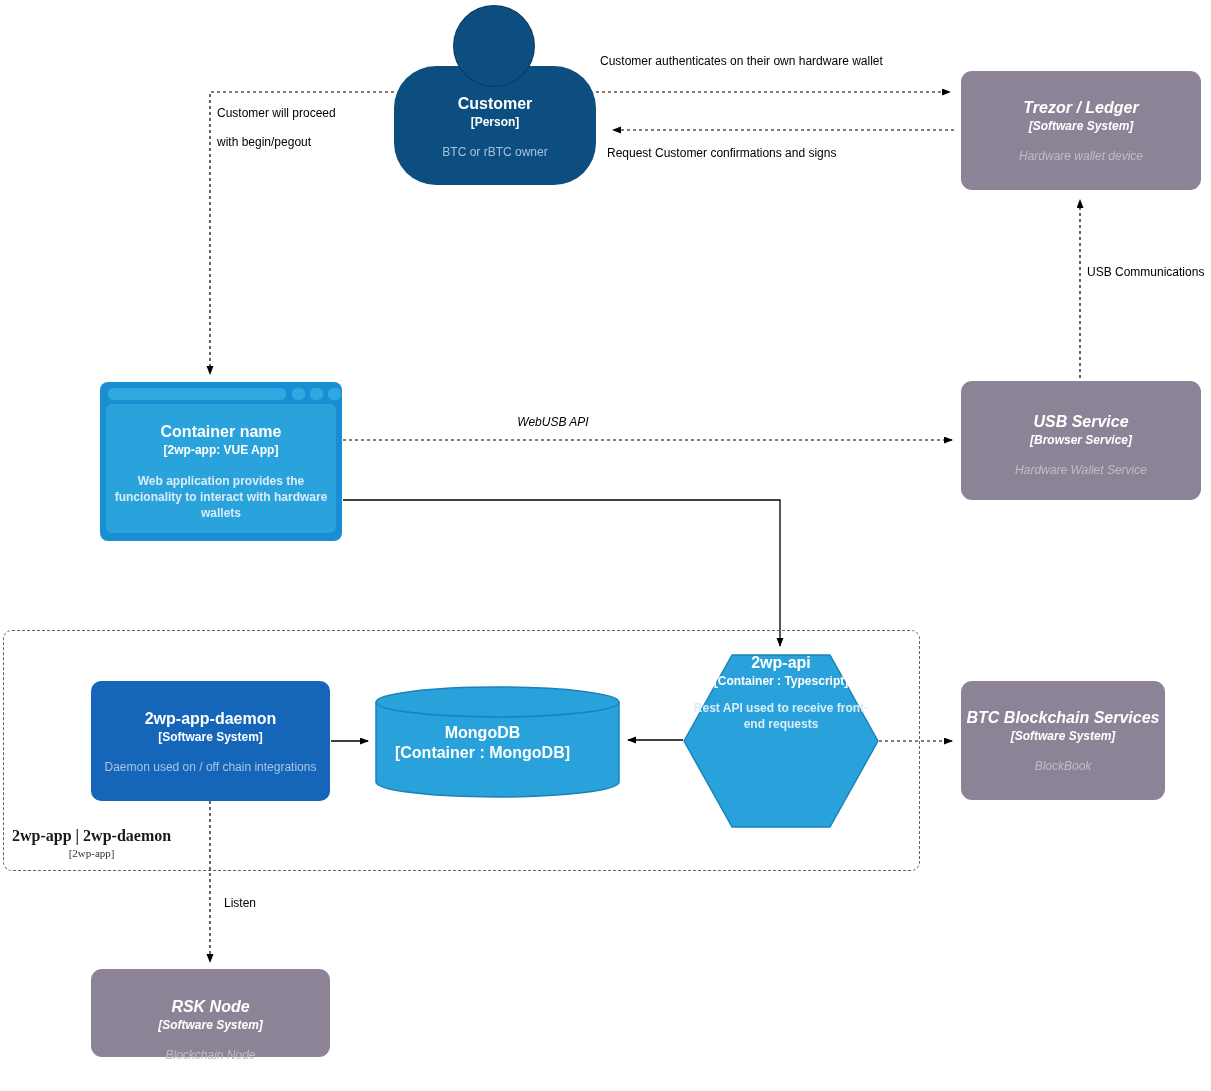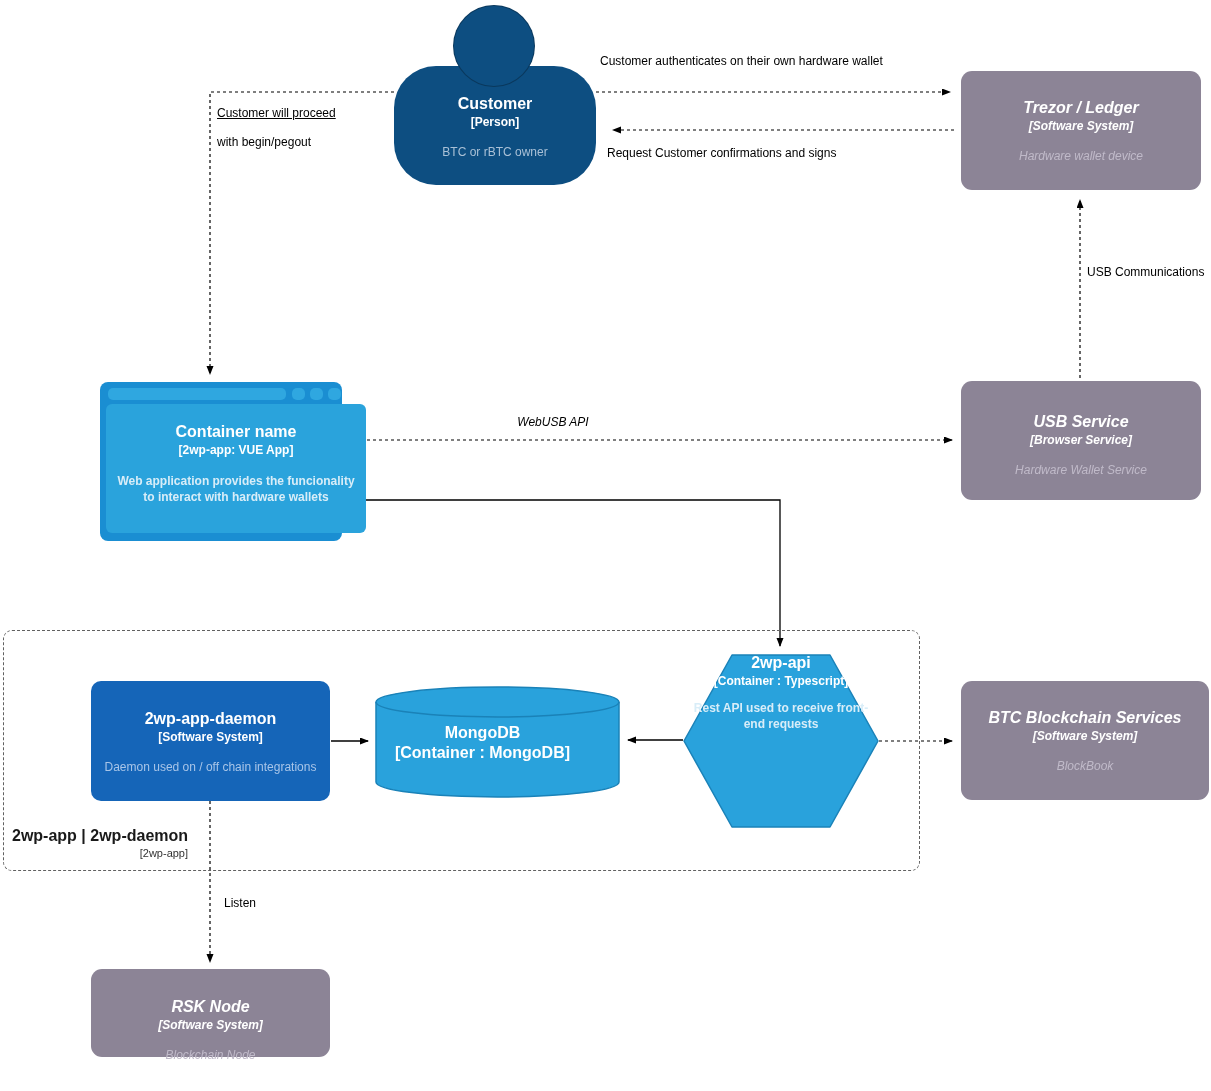"Customer will proceed" div.edge-label { text-decoration: underline -> none }
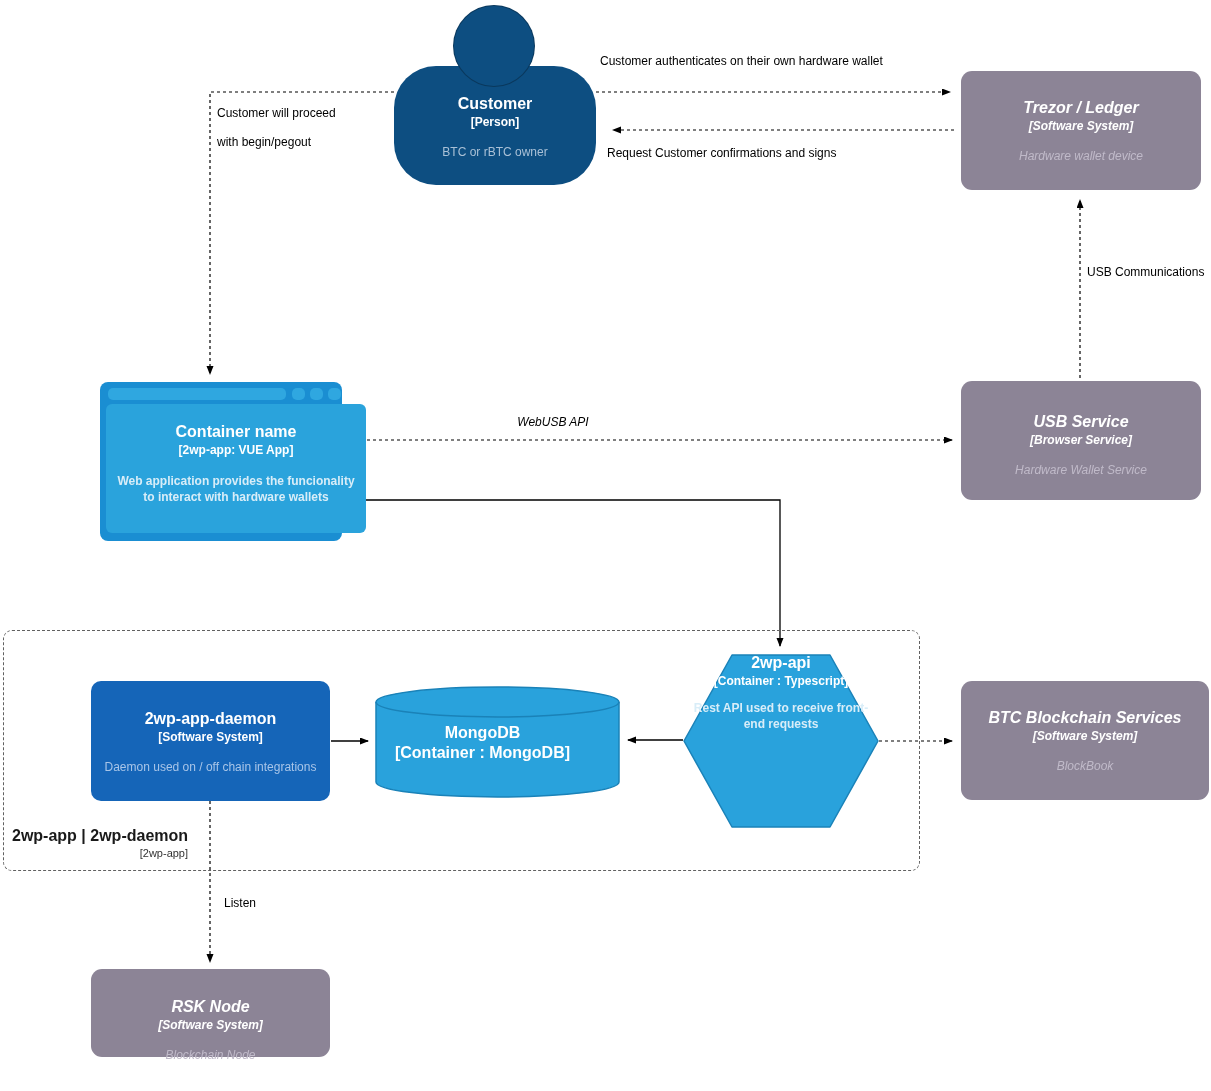"Container name" div.browser-panel { width: 260px -> 230px }
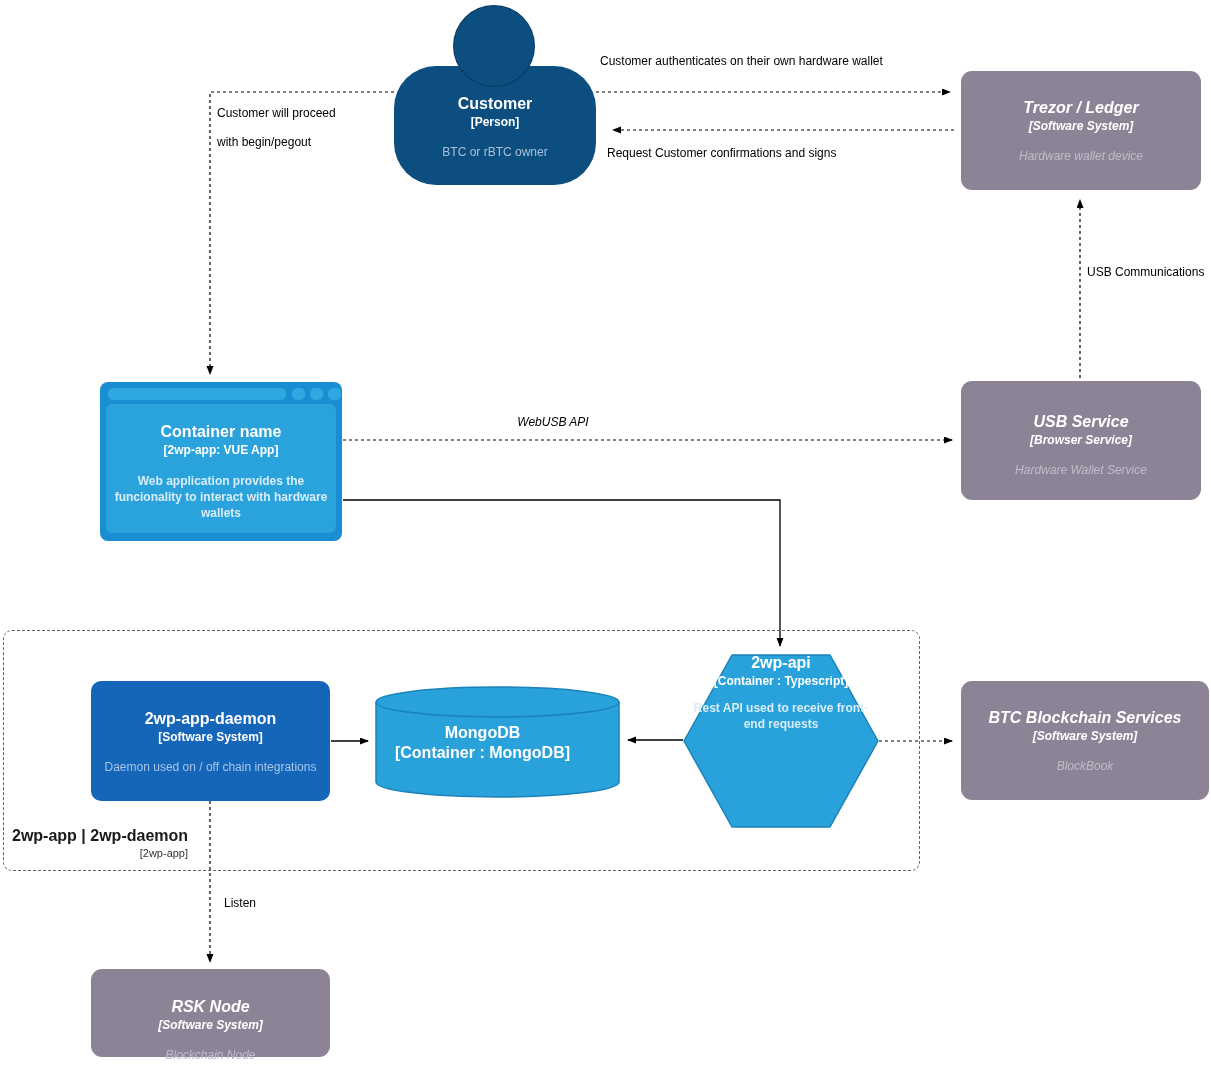"BTC Blockchain Services" div.node { width: 248px -> 204px }
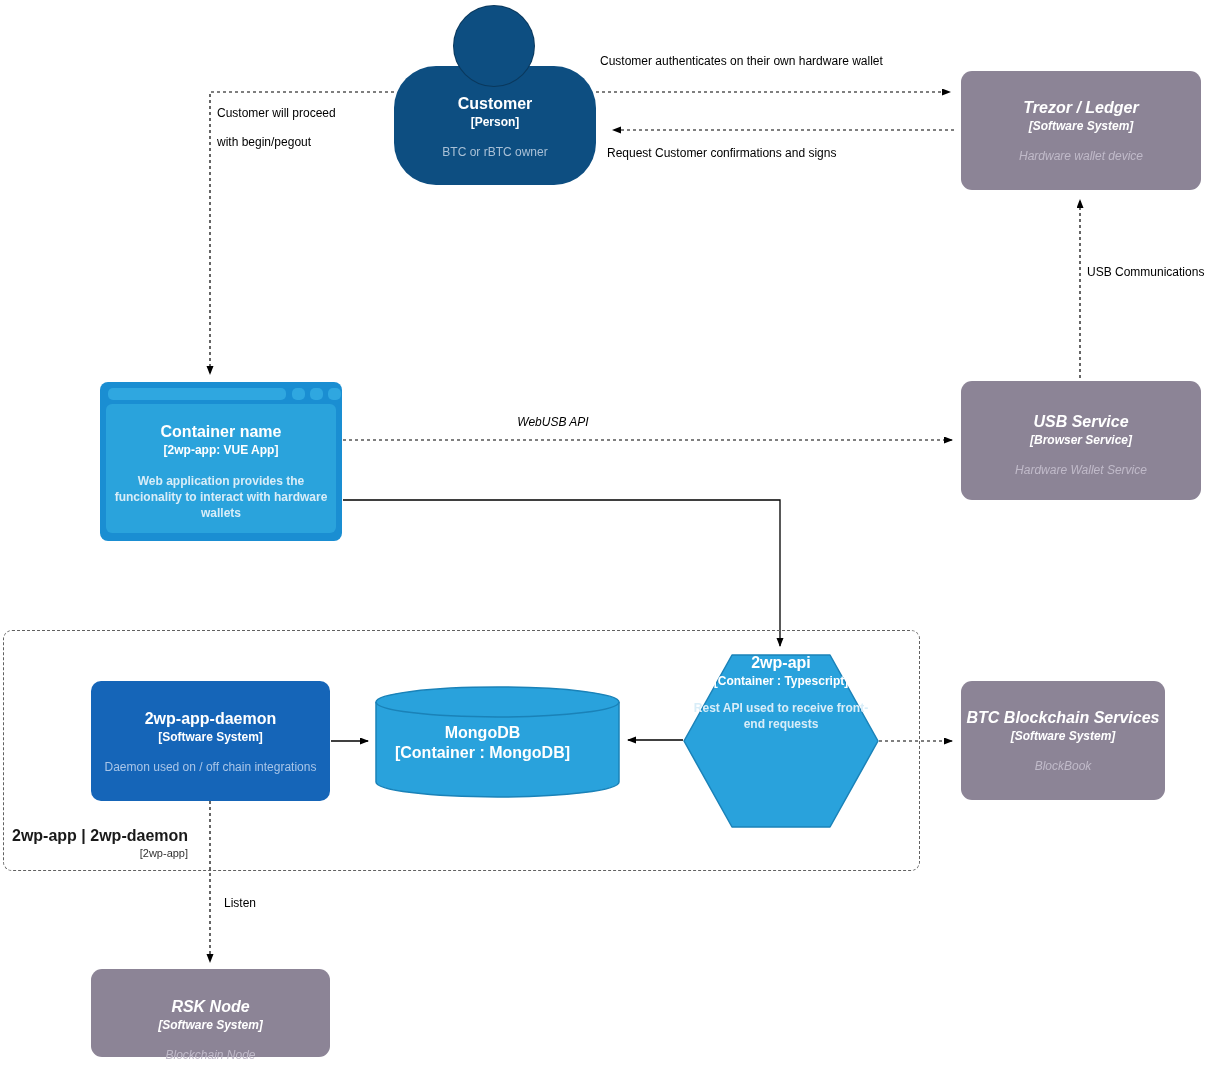"2wp-app | 2wp-daemon" .boundary-label { font-family: none -> Liberation Serif, serif; text-align: right -> center }
